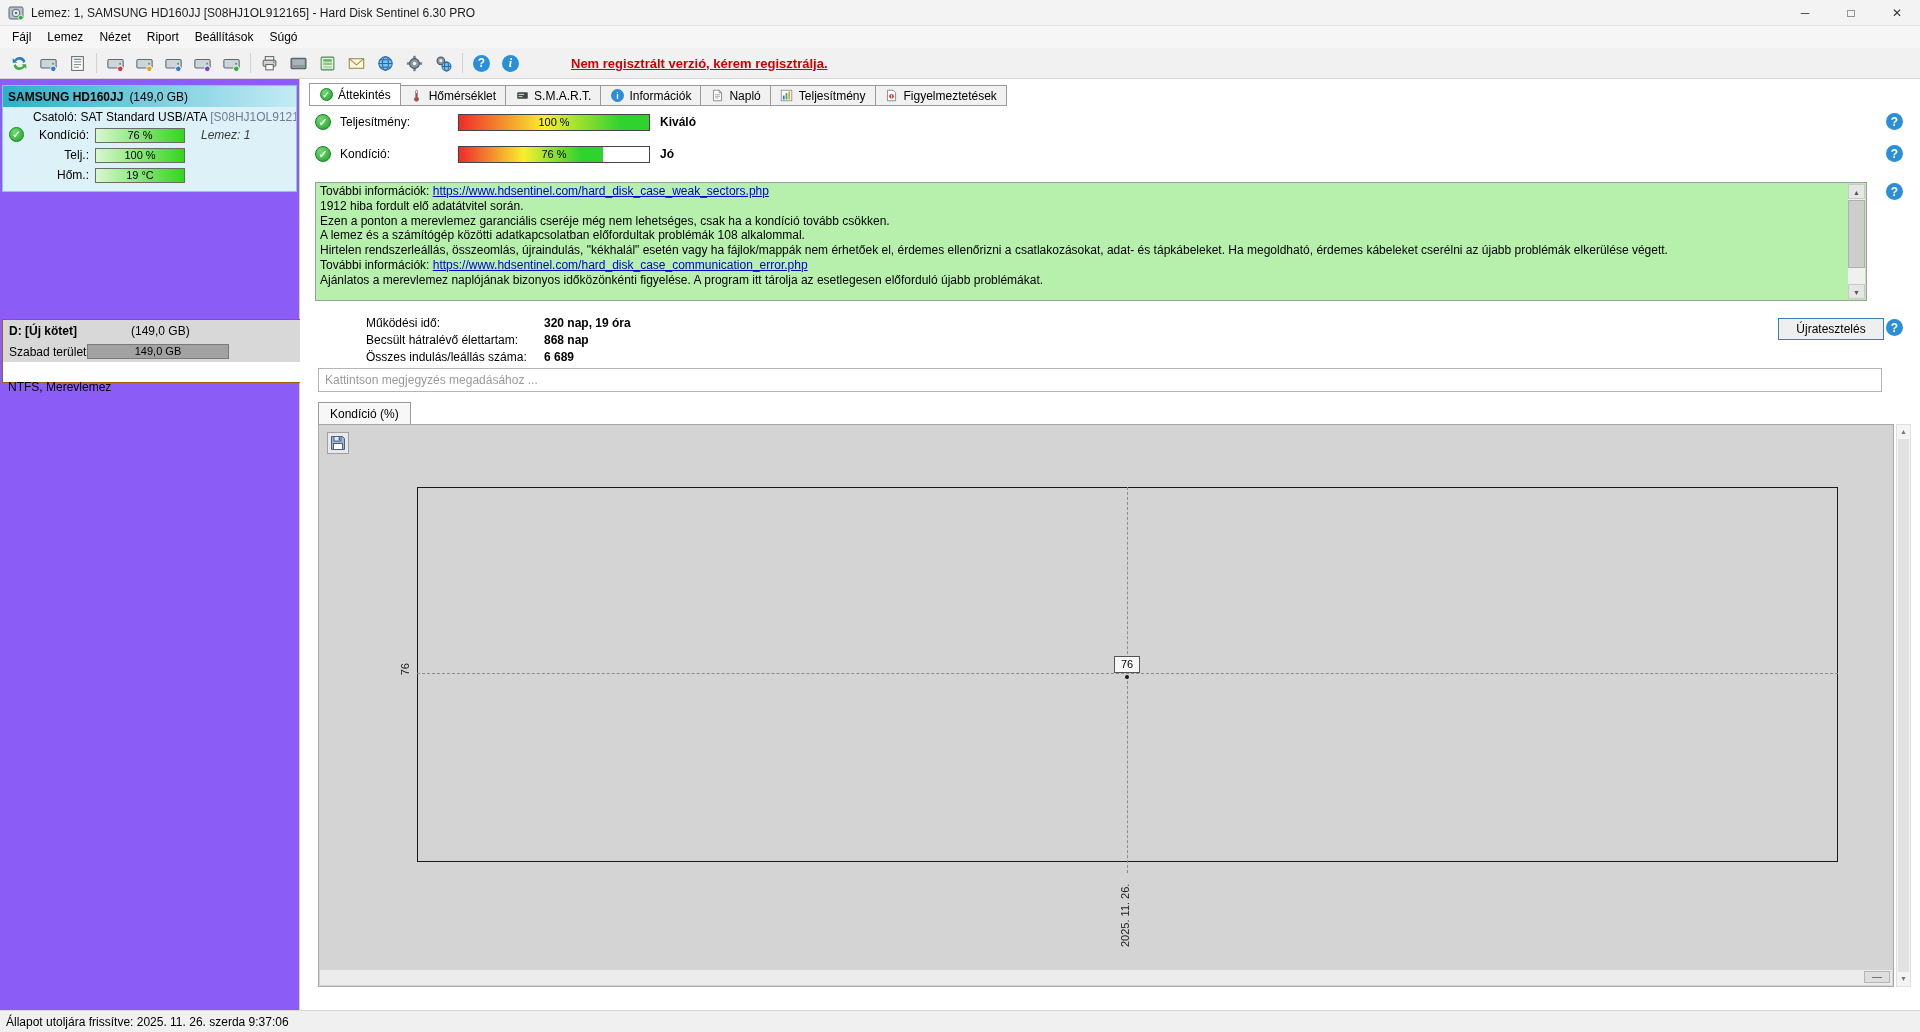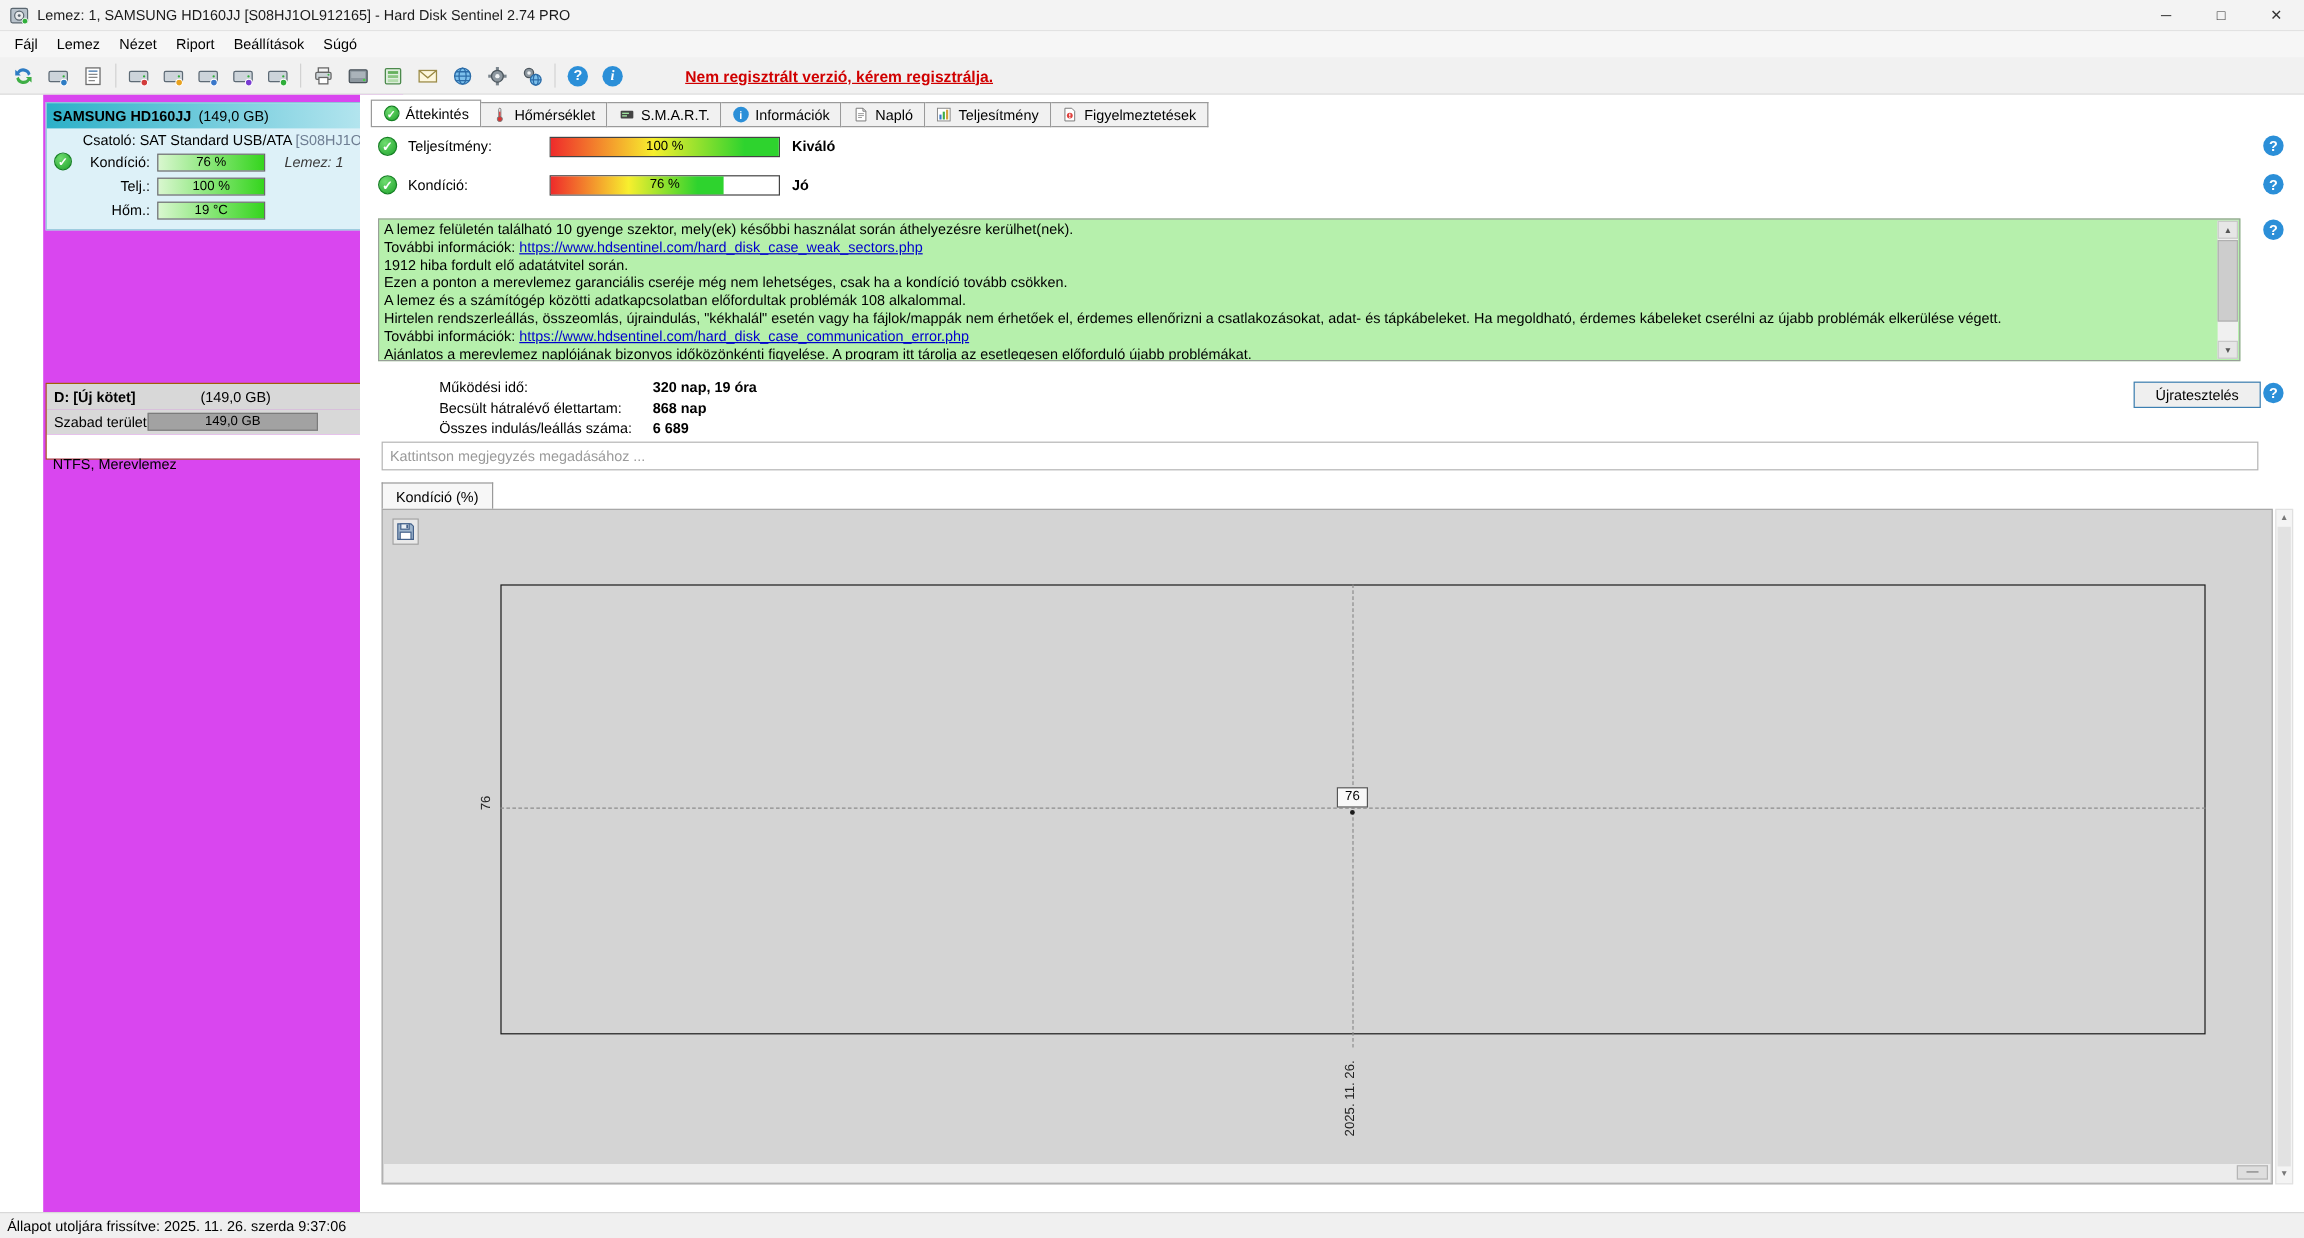"Lemez: 1, SAMSUNG HD160JJ" span.title-text { text: 2.74 -> 6.30 }
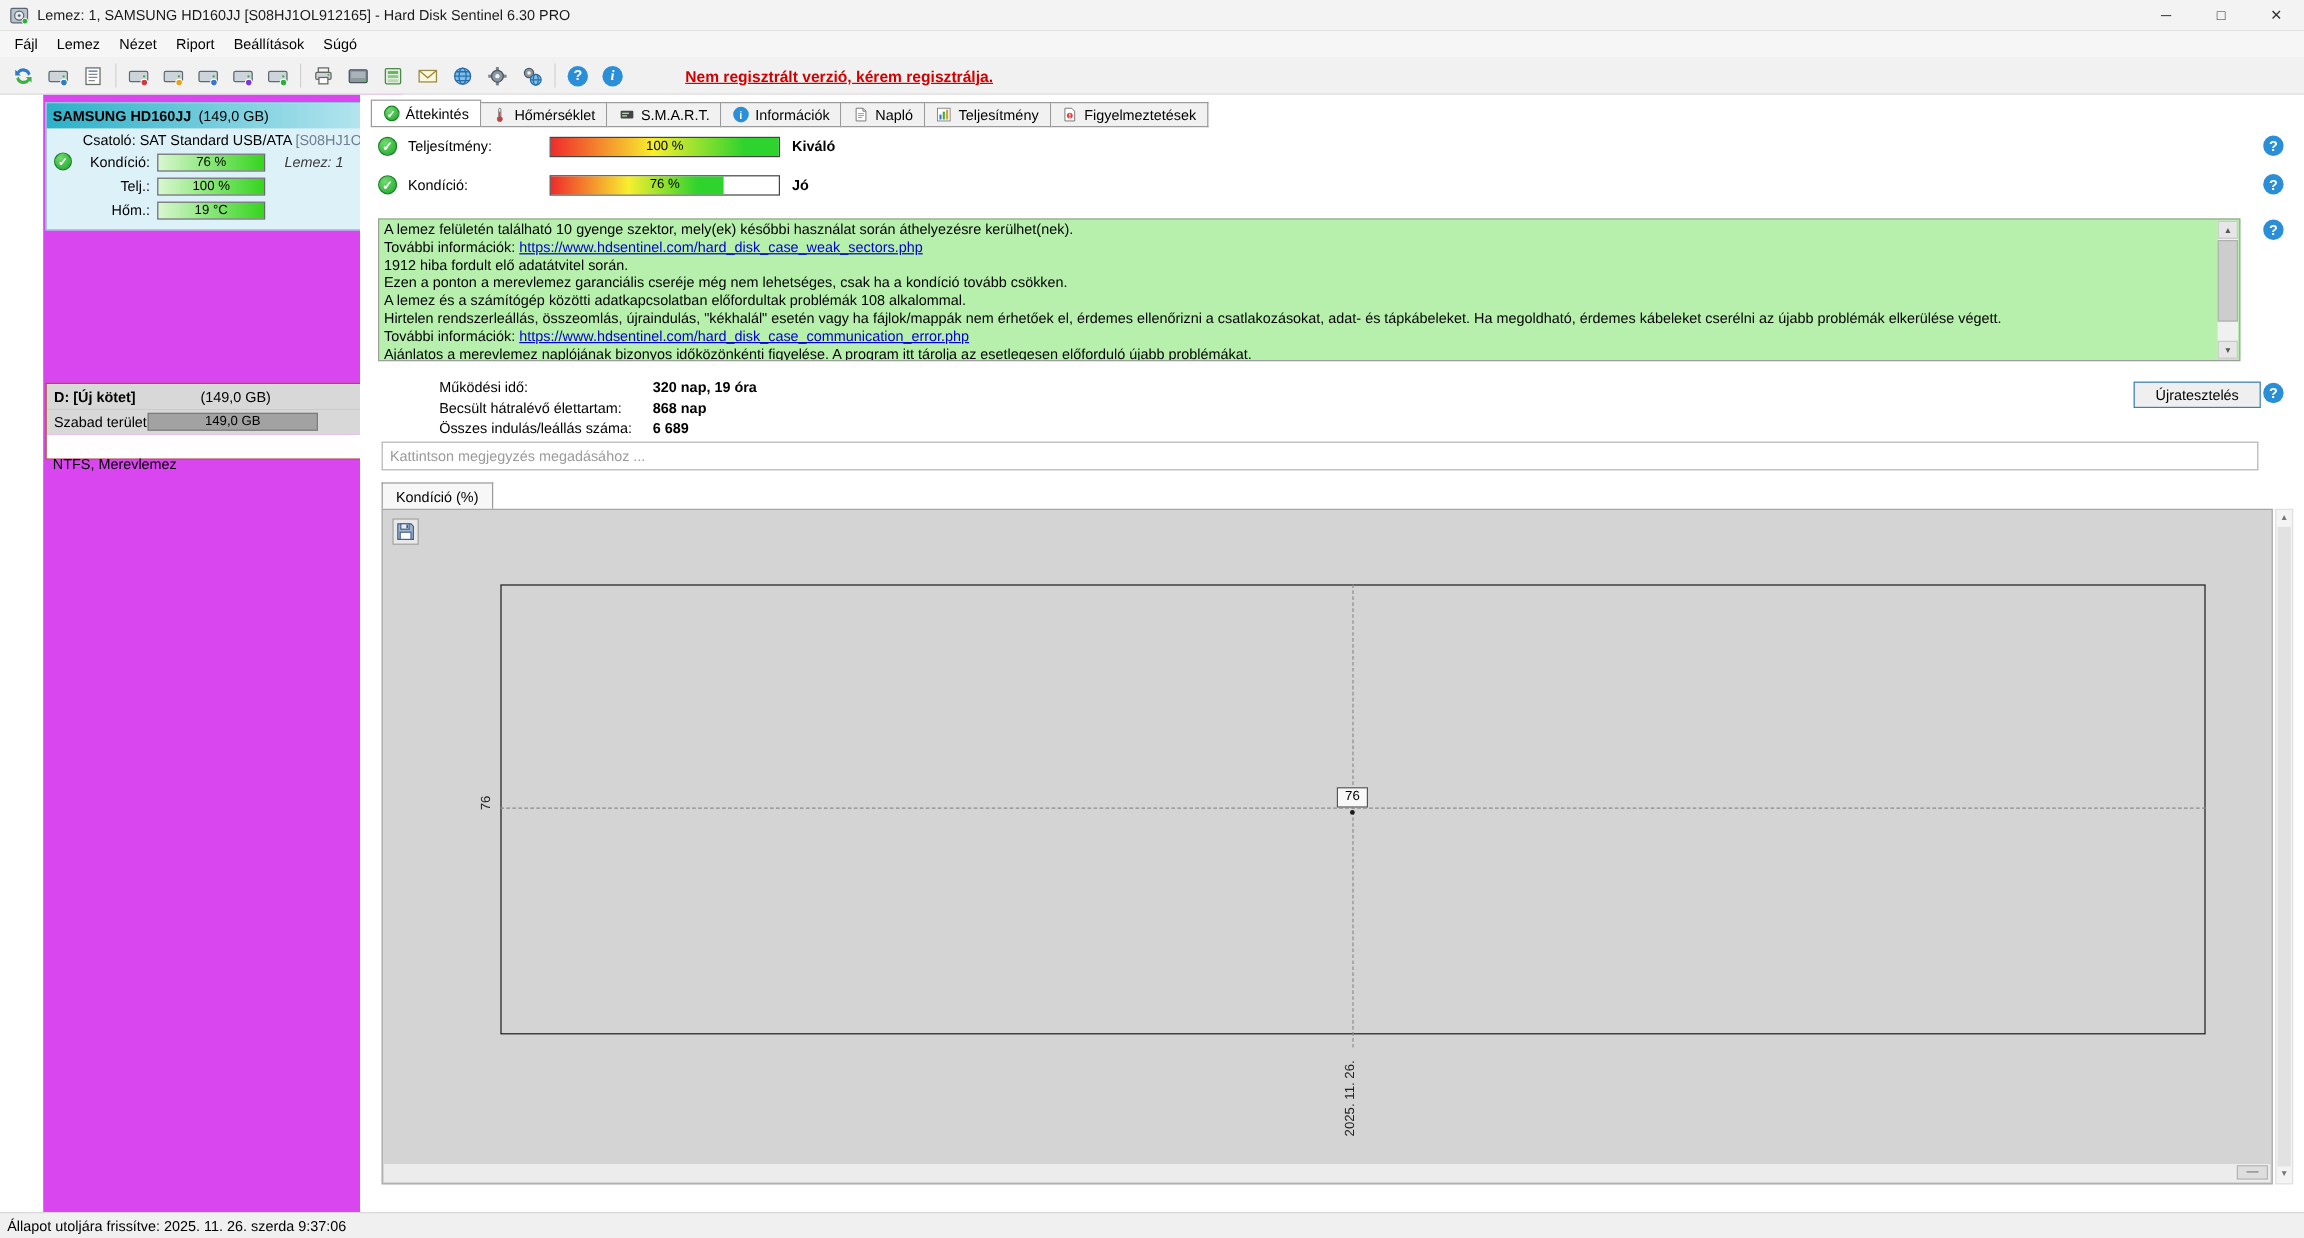"SAMSUNG HD160JJ" .sidebar { background: #d946ef -> #8b5cf6; margin-left: 36px -> none }
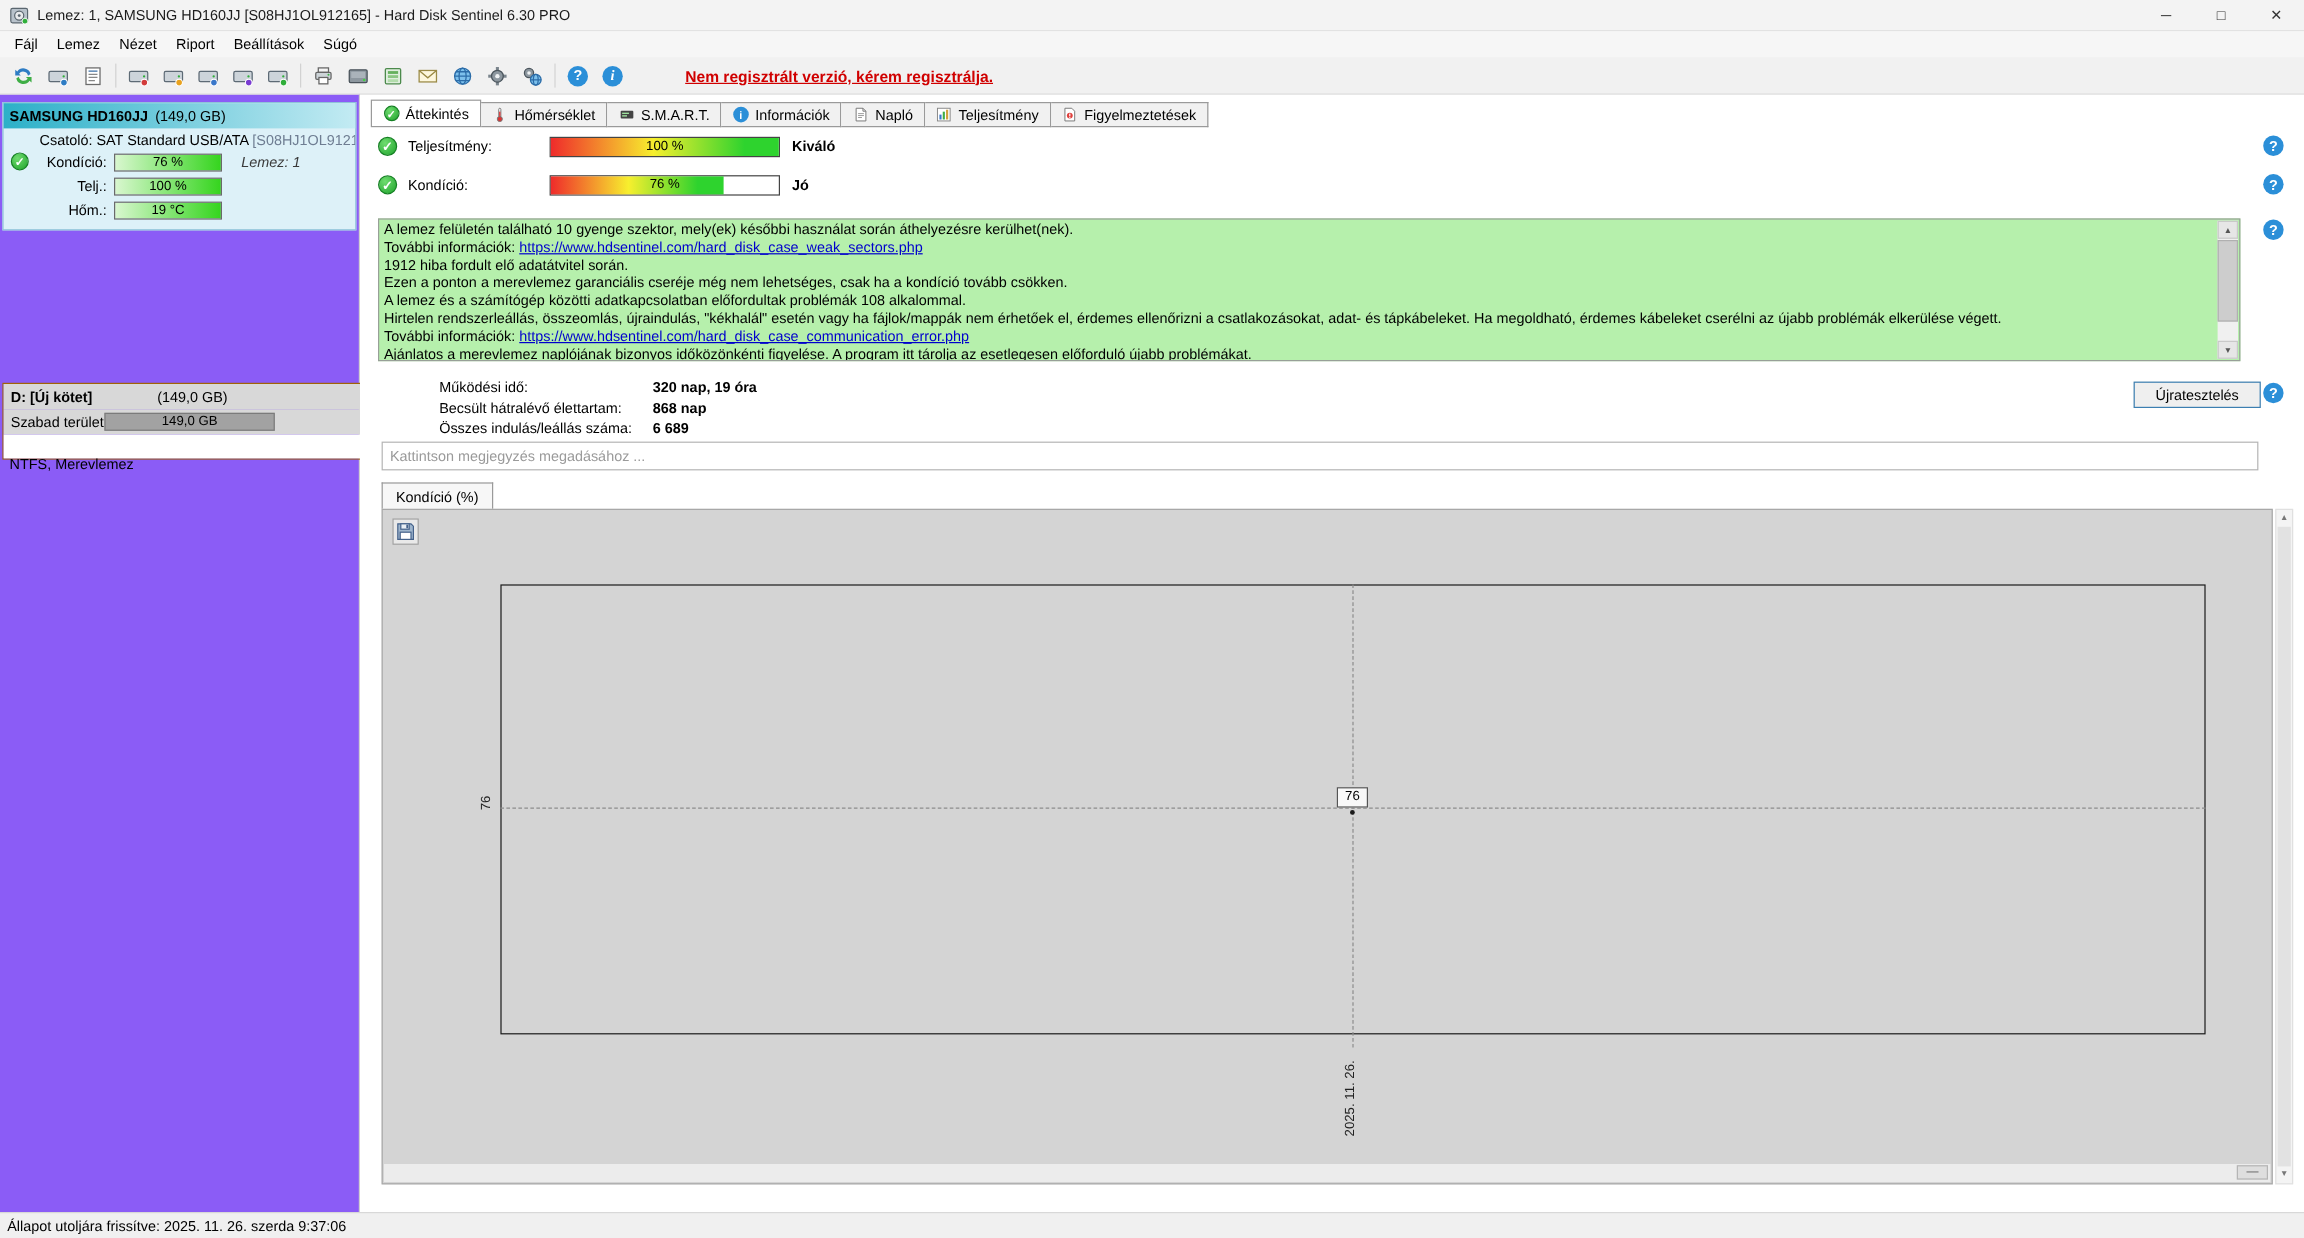"A lemez felületén található 10" div.msg-line { html: <div><span>A lemez felületén található 10 gyenge szektor, mely(ek) későbbi használat során áthelyezésre kerülhet(nek).</span></div> -> none }
